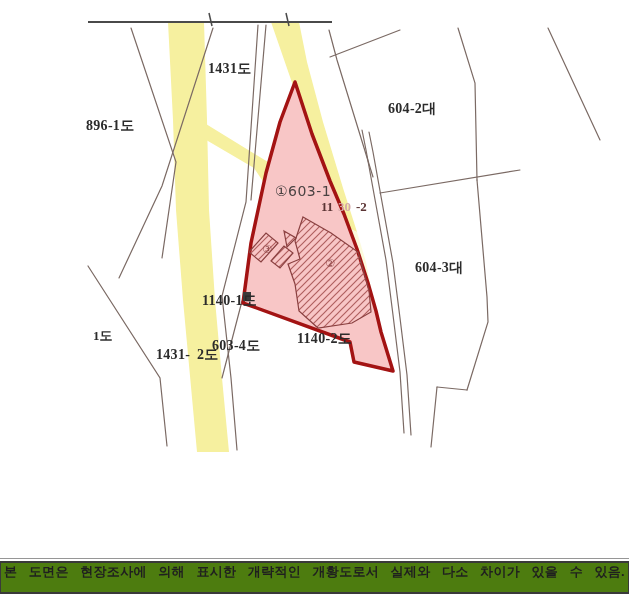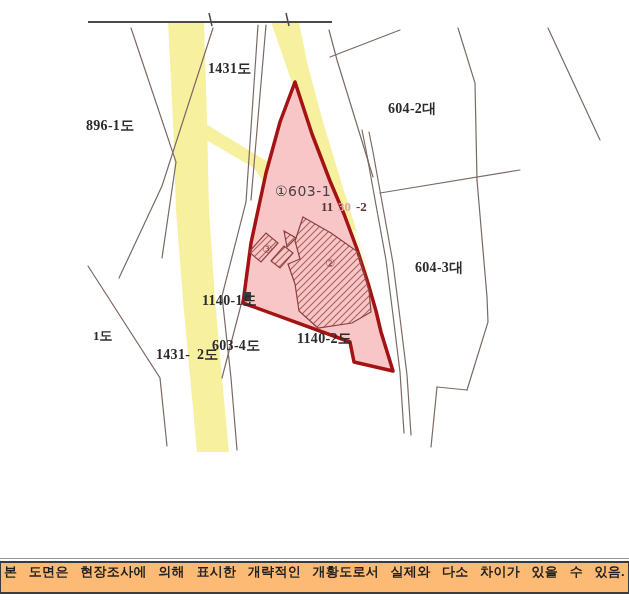"본 도면은 현장조사에 의해 표시한" .footer-box { background: #fdba74 -> #4d7c0f }
